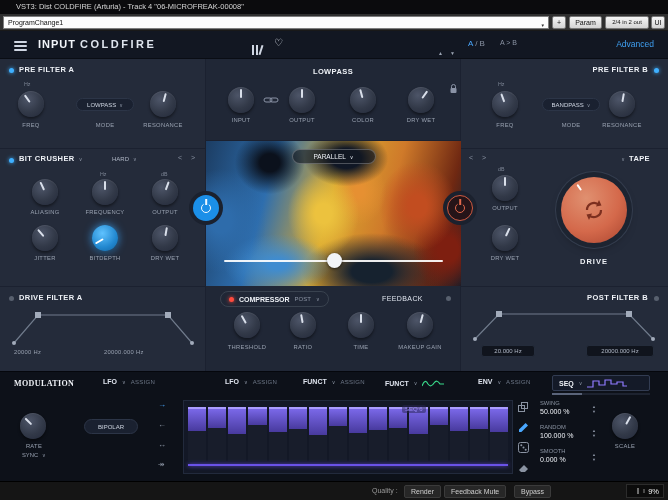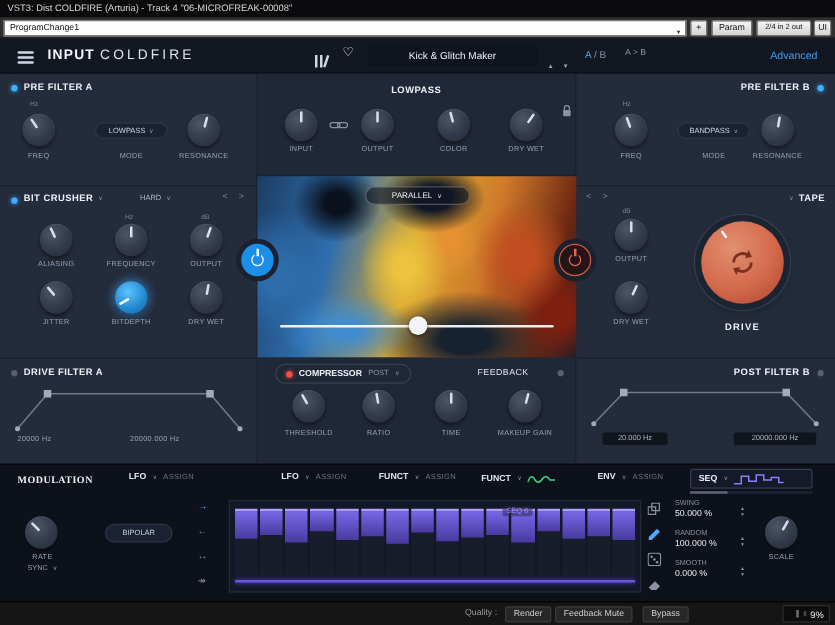"VST3: Dist COLDFIRE (Arturia) -" .titlebar { padding-left: 6px -> 16px }
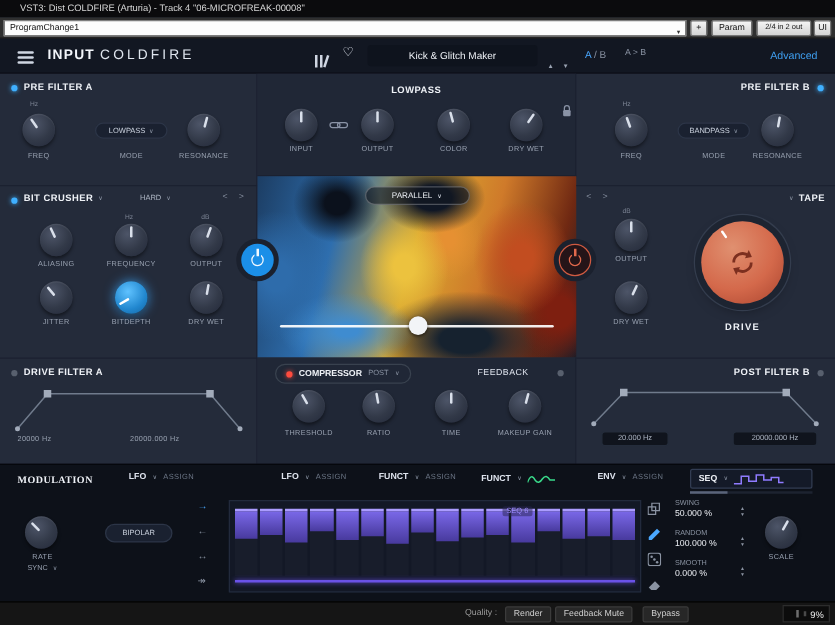"COLDFIRE" .logo .l2 { font-weight: 400 -> 700 }
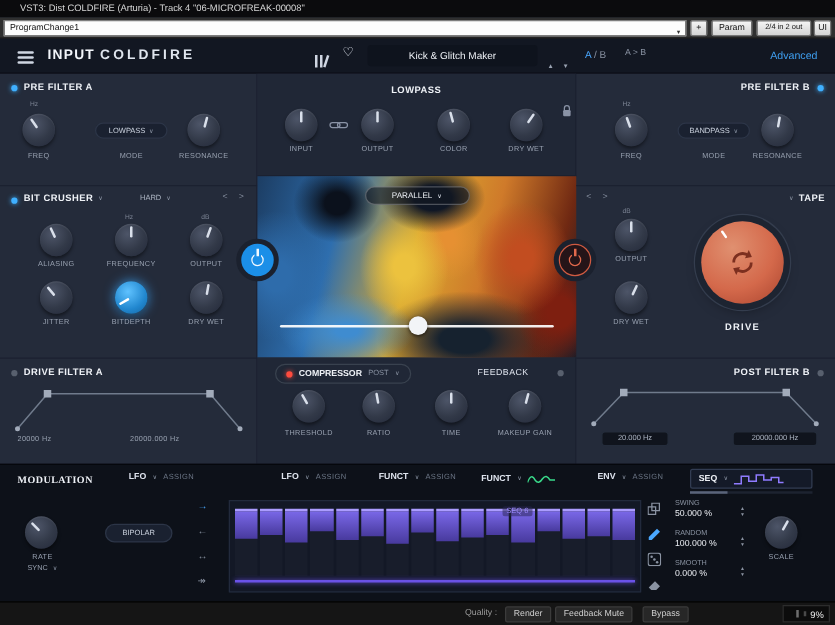"Kick & Glitch Maker" div.presetbox { html: <div>Kick &amp; Glitch Maker</div> -> none }
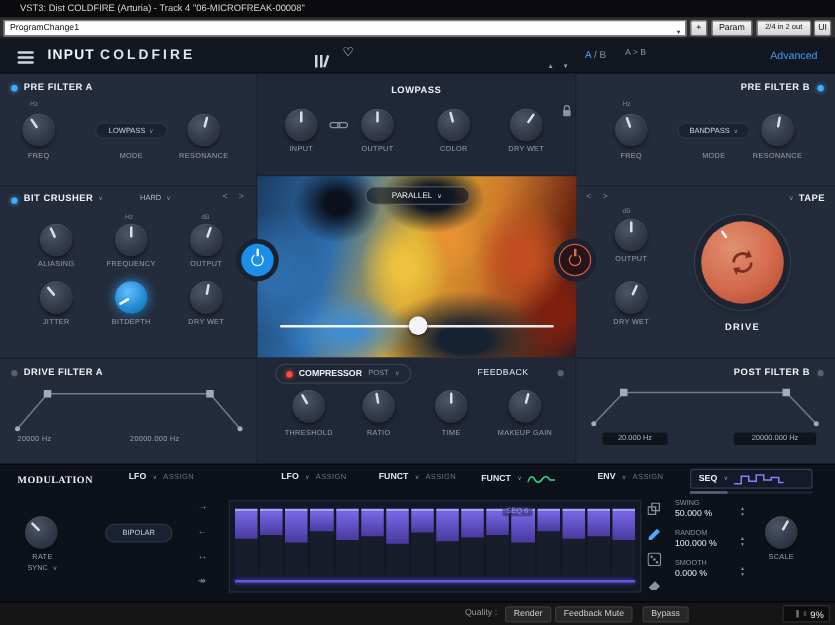"TAPE" div.titlegroup { right: 8px -> 18px }
